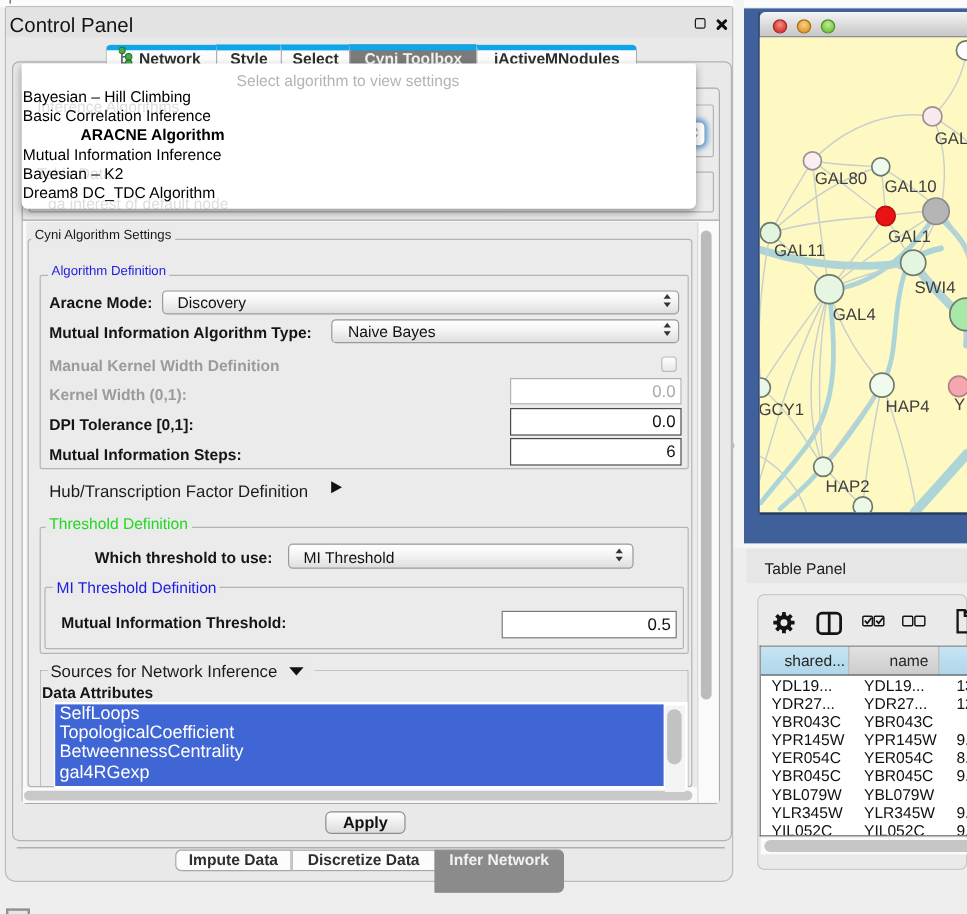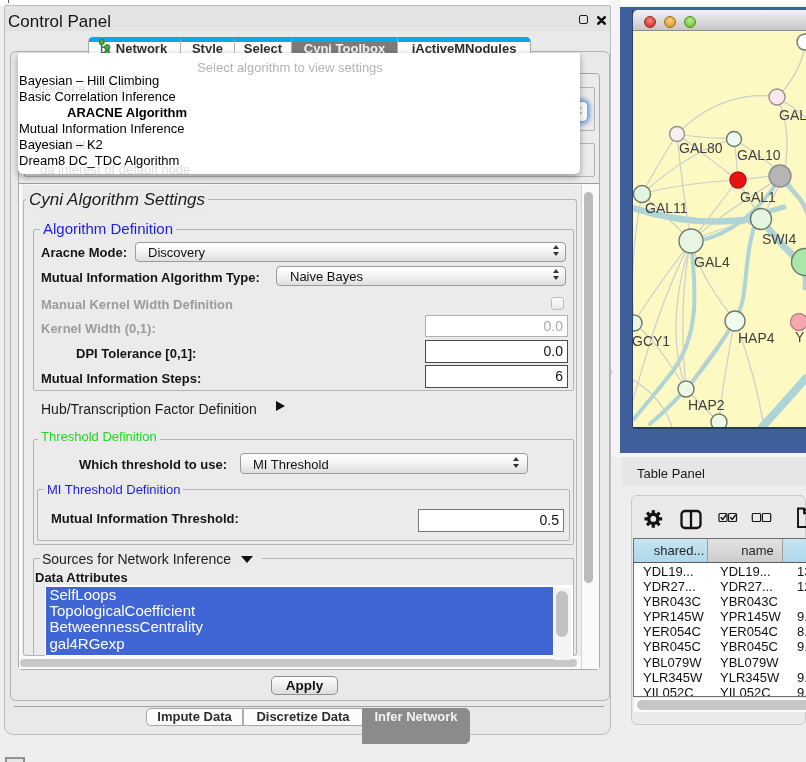"Cyni Algorithm Settings" div.abs { font-size: 17px -> 11px; font-style: italic -> none }
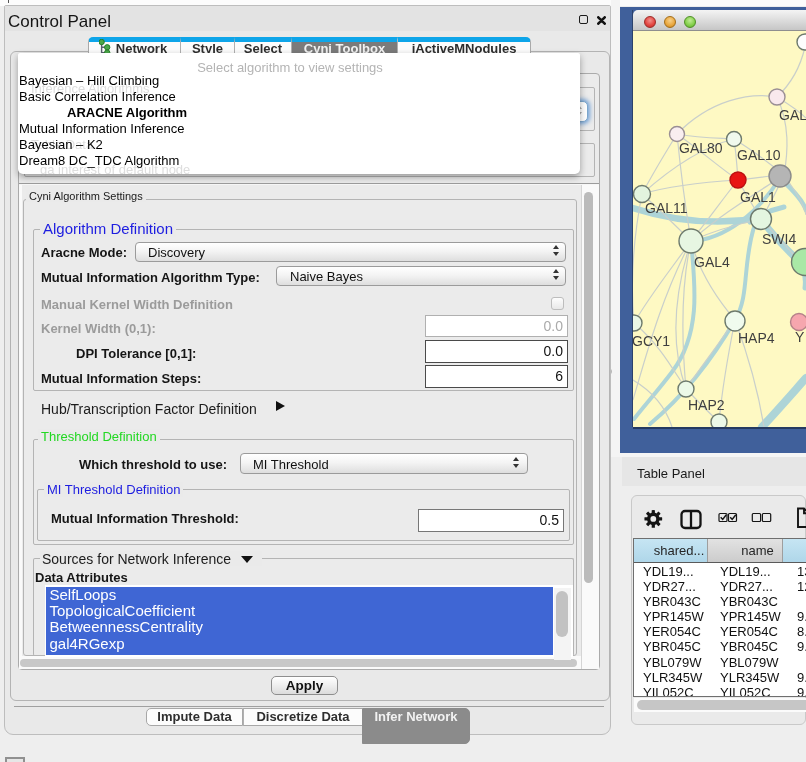"Algorithm Definition" .gt { font-size: 15px -> 11px }
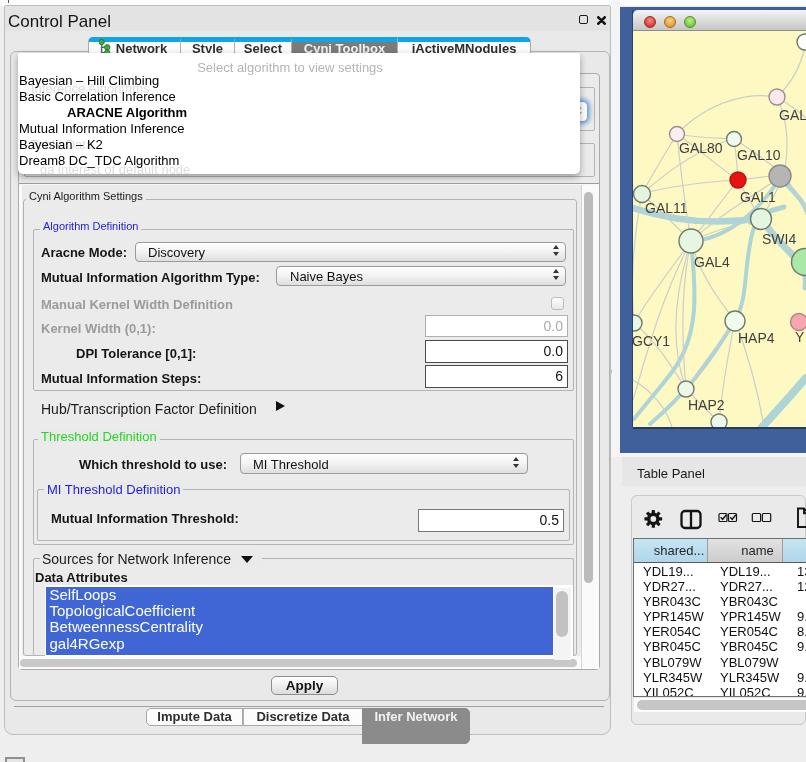"DPI Tolerance [0,1]:" div.abs { margin-left: 35px -> none }
